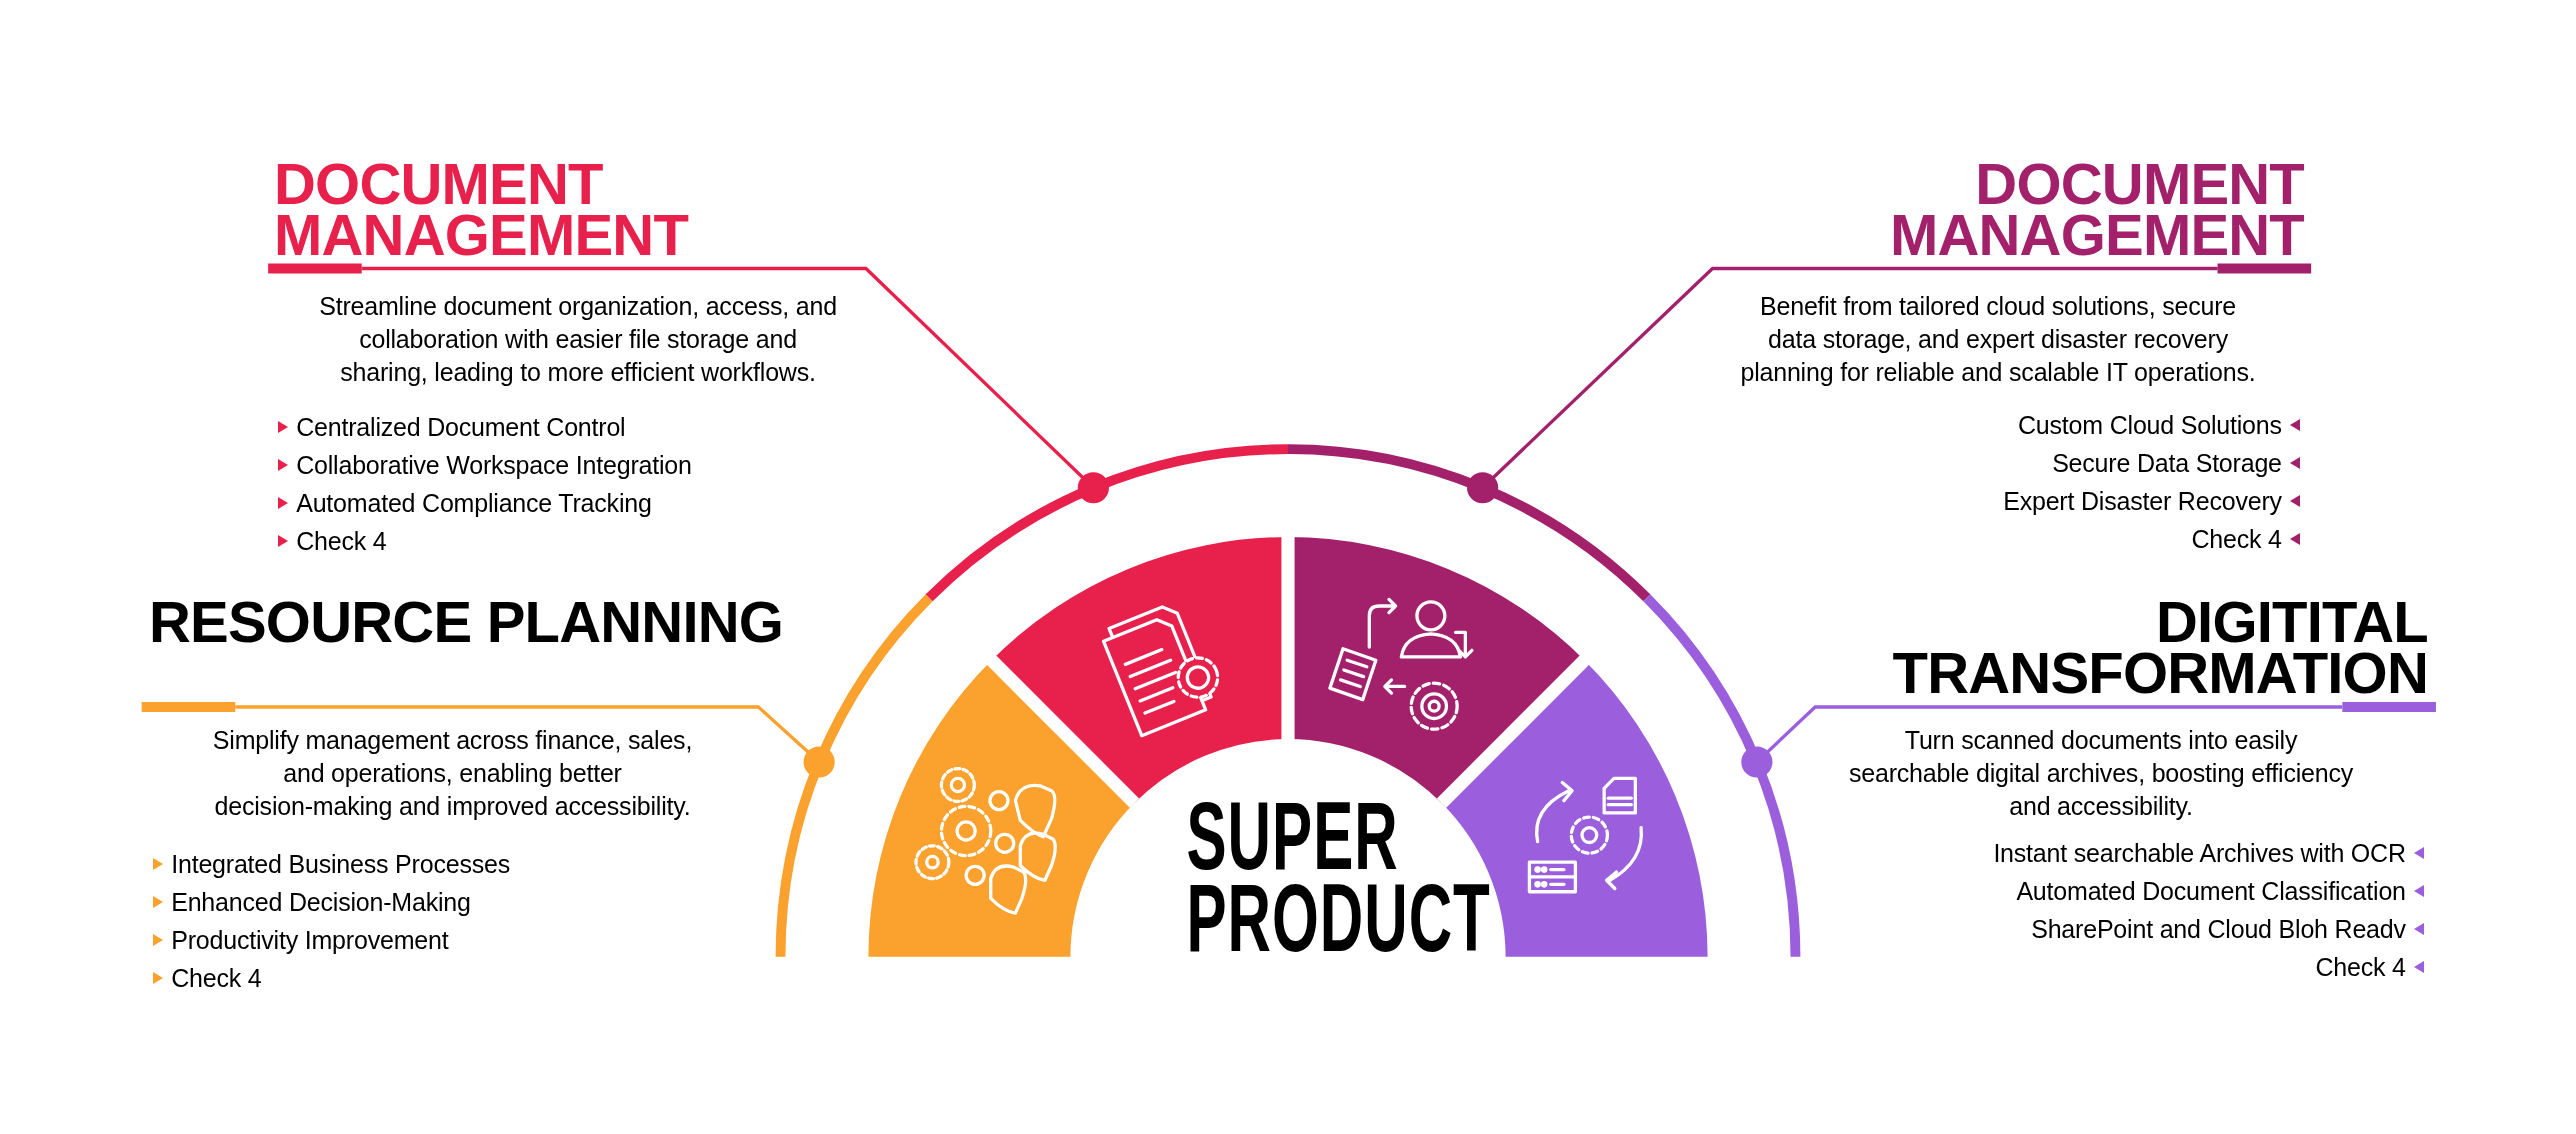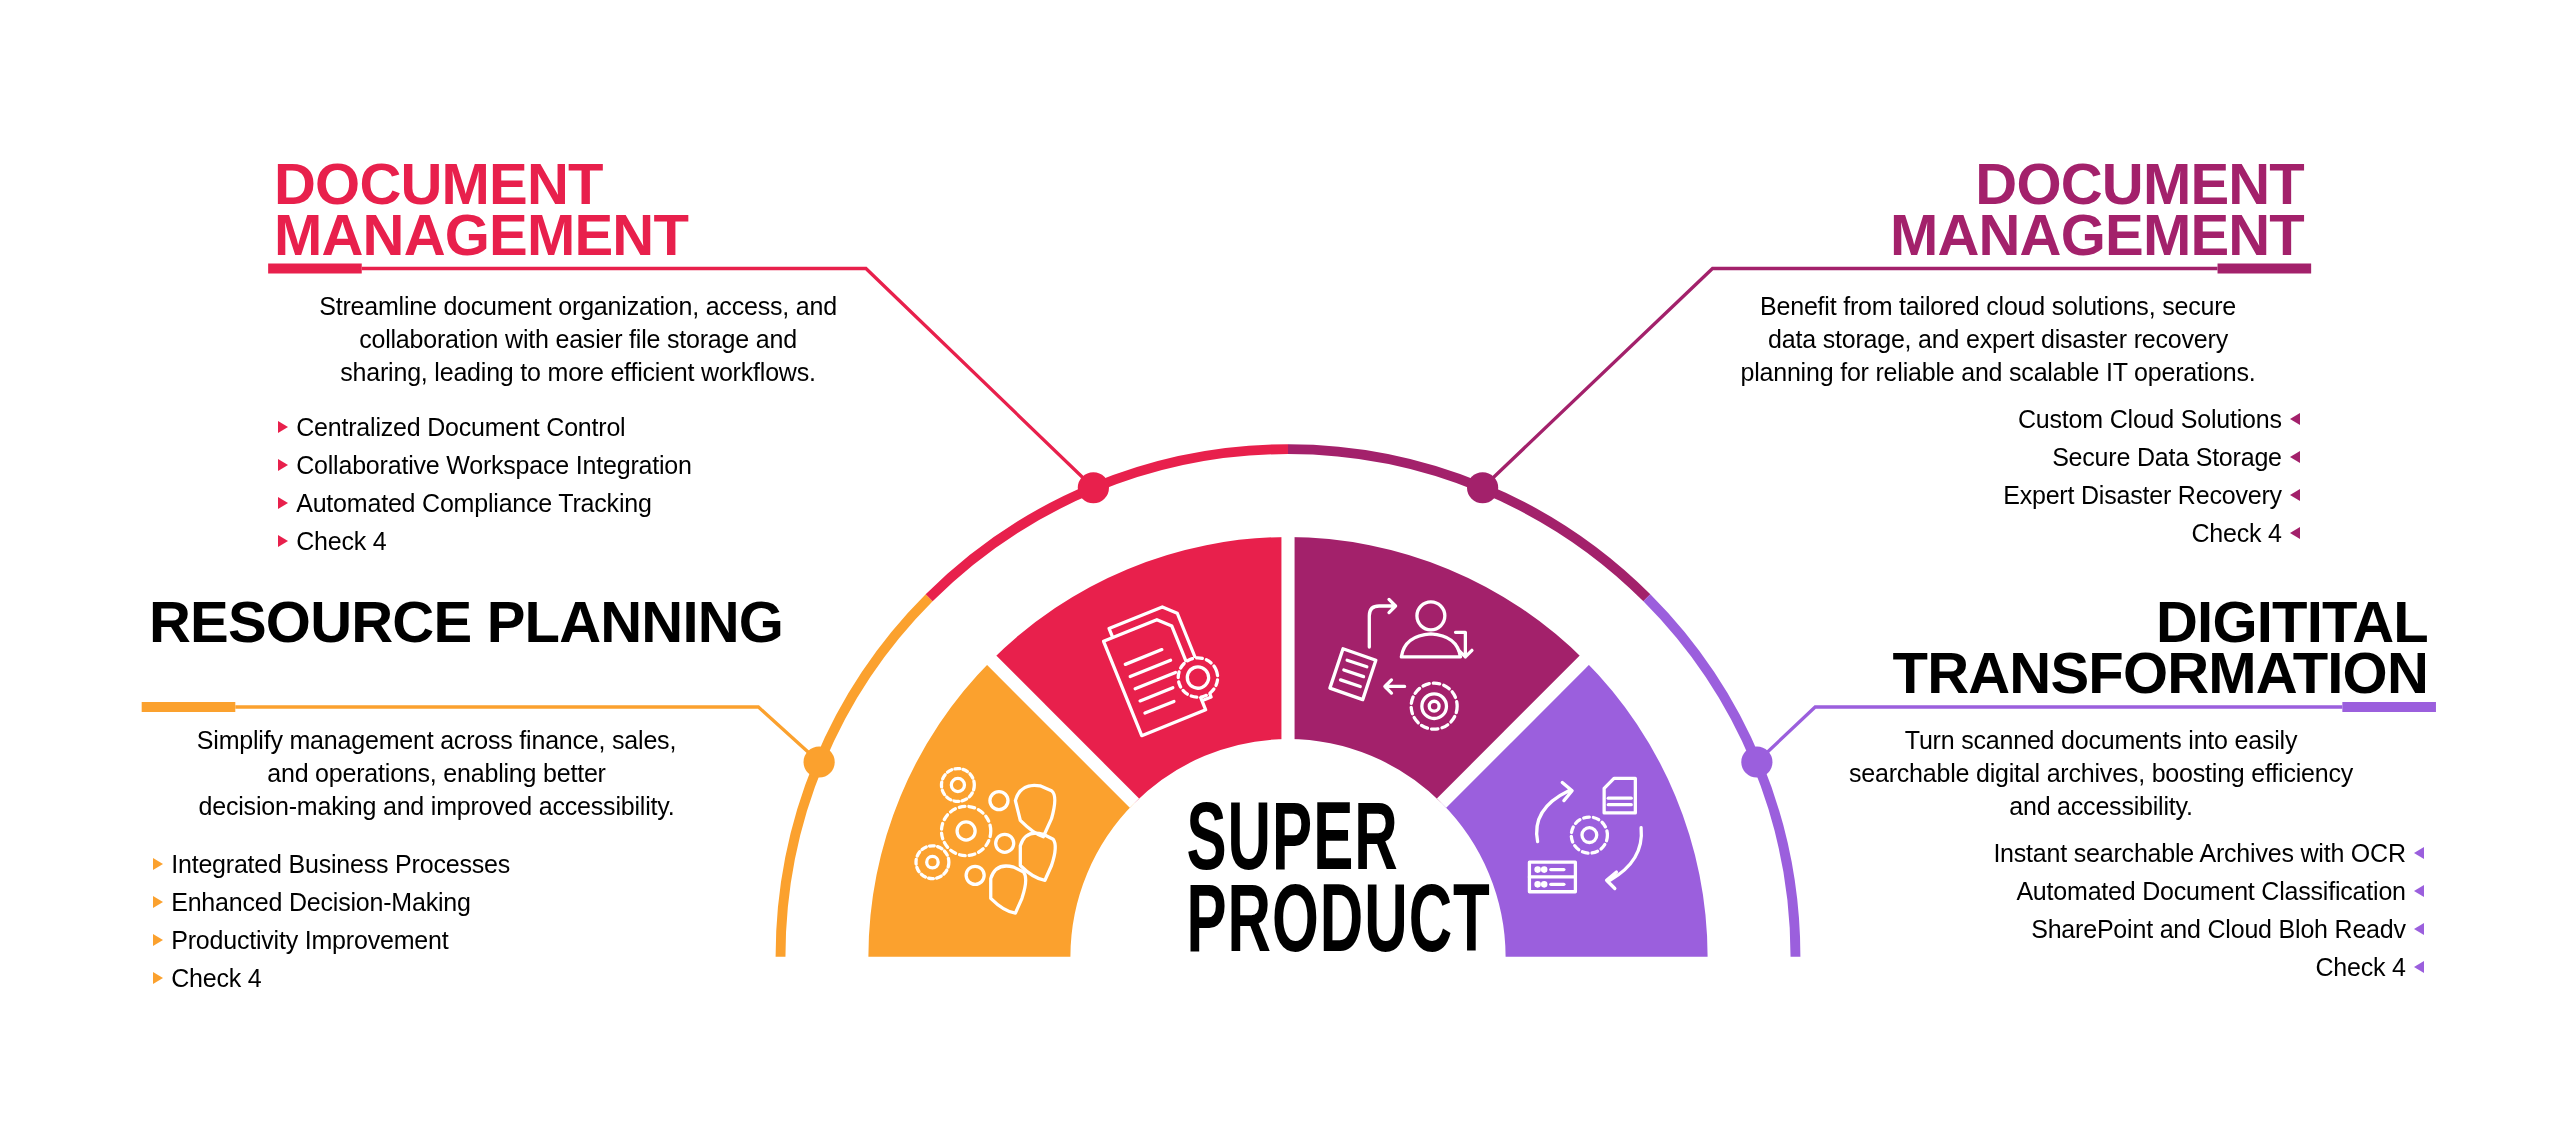"Custom Cloud Solutions" #b-dm-right .list { top: 238px -> 244px }
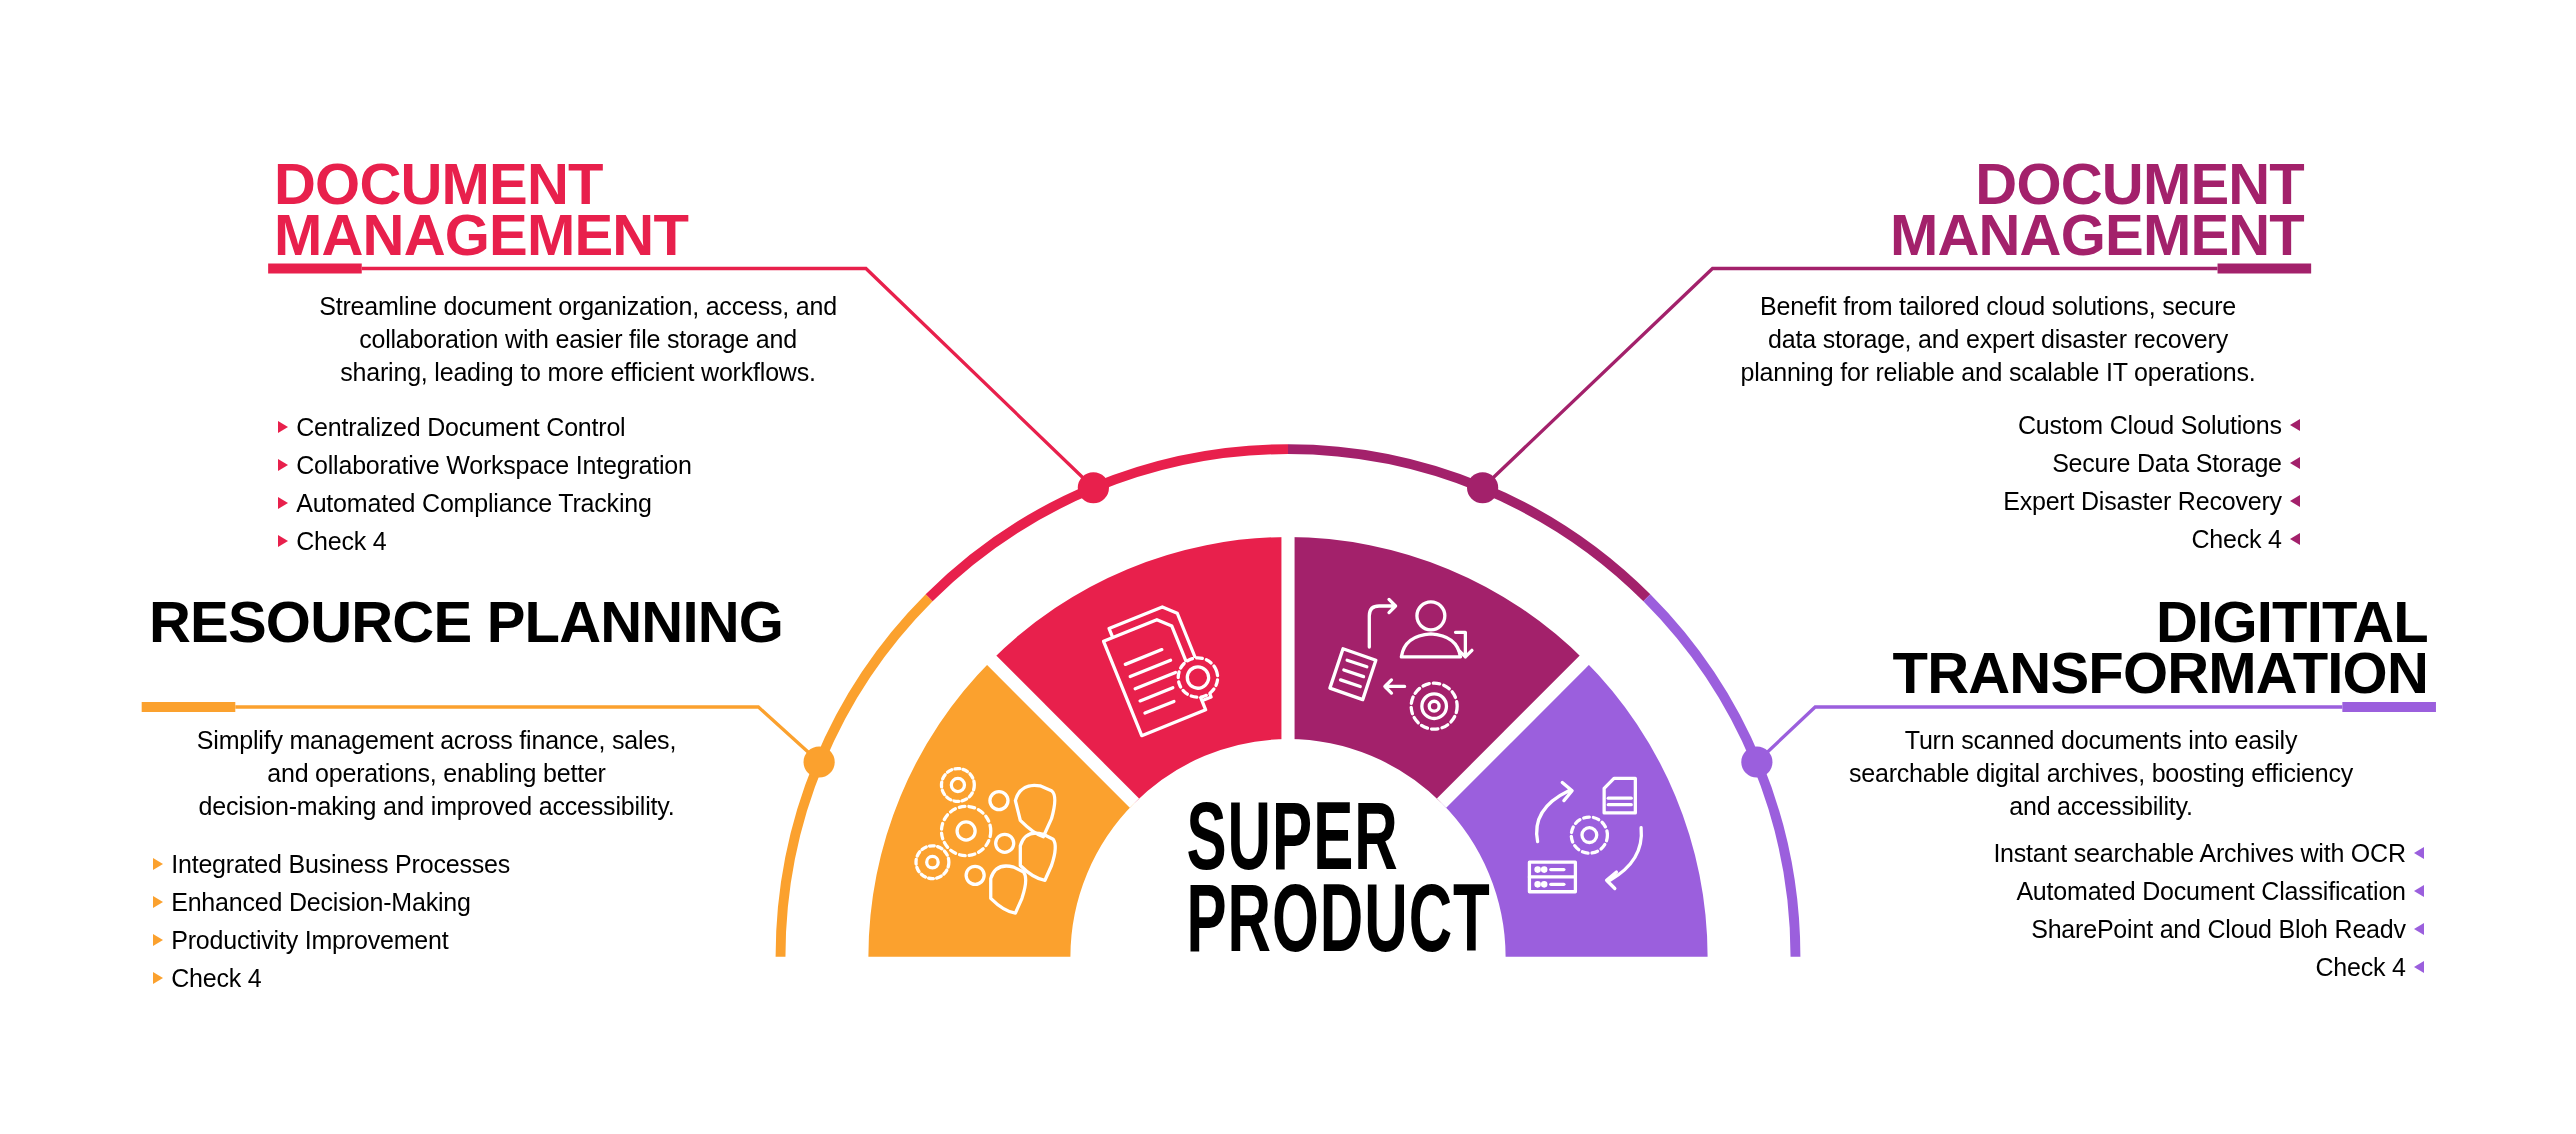"Simplify management across finance," #b-erp .desc { left: 0 -> 16px }
